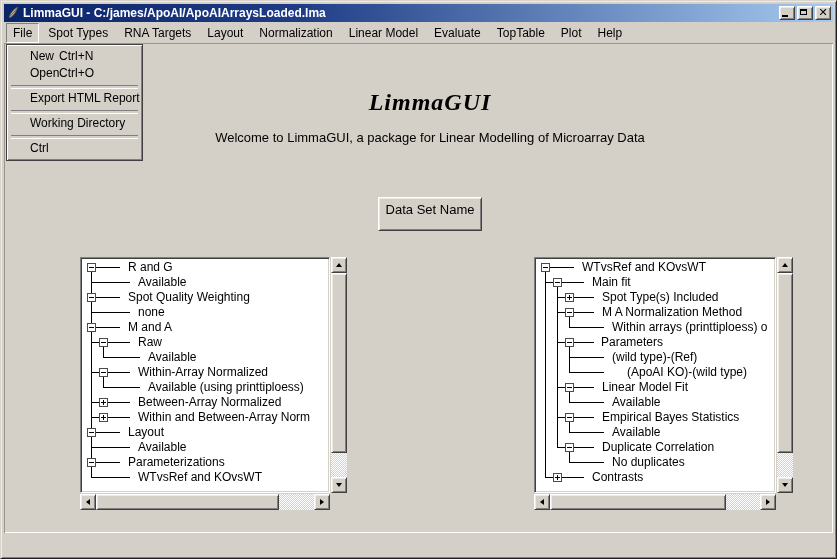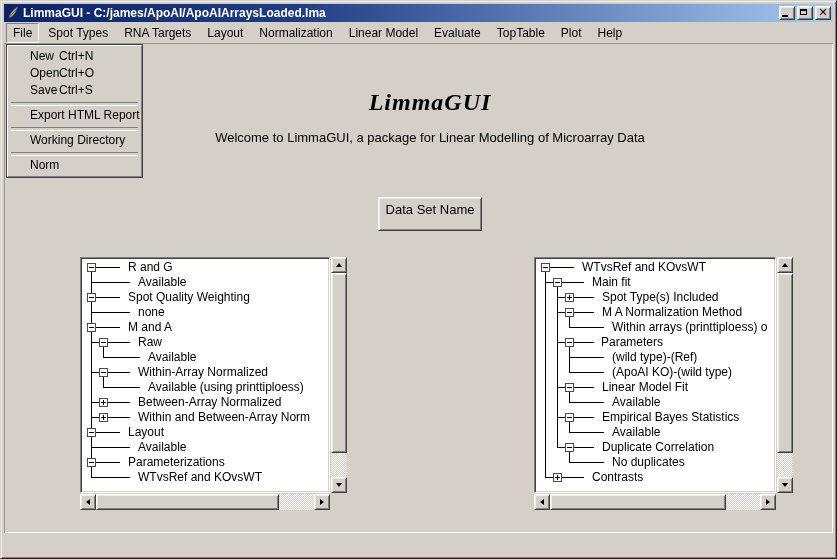"Save" div.dd-item { html: <div><span>Save</span><span>Ctrl+S</span></div> -> none }
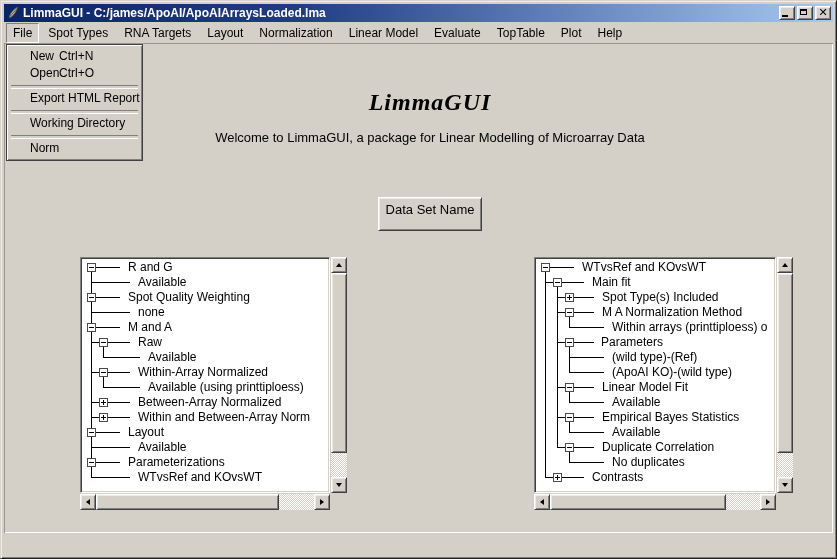"Norm" span { text: Norm -> Ctrl }
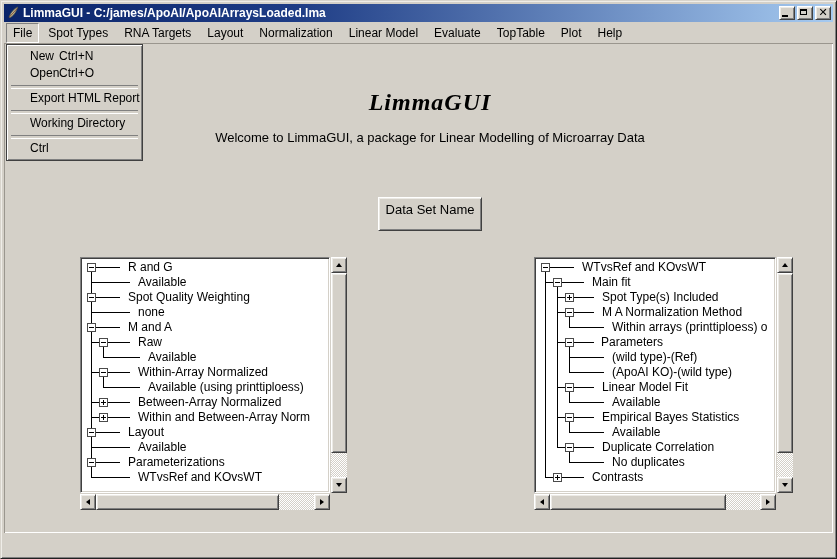"(ApoAI KO)-(wild type)" div.tlabel { left: 77px -> 92px }
